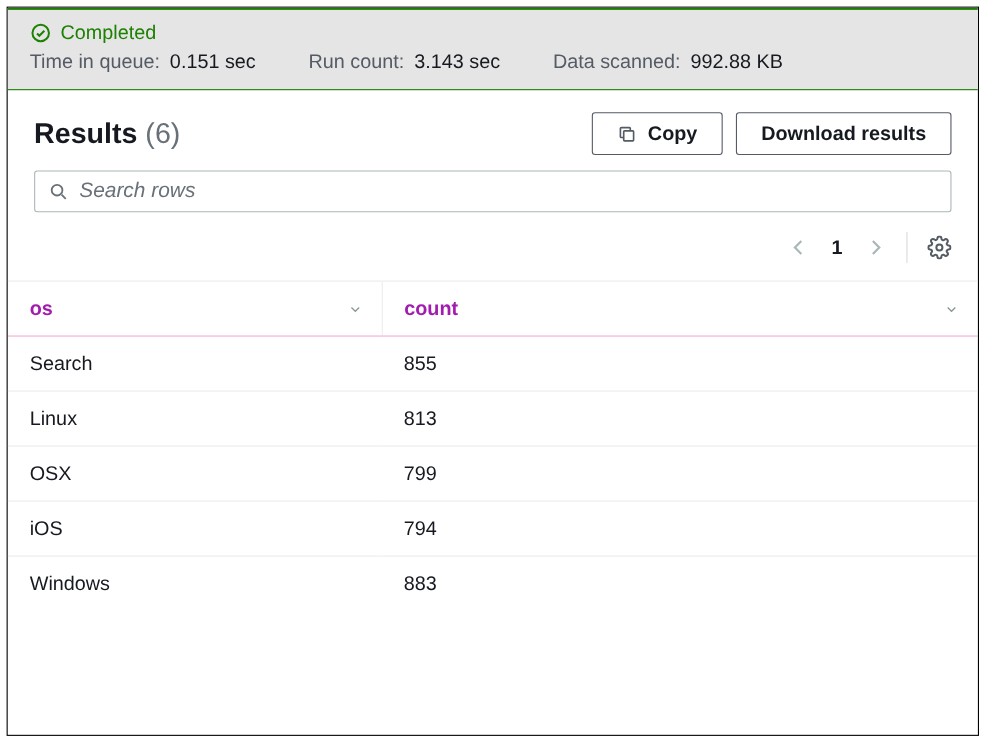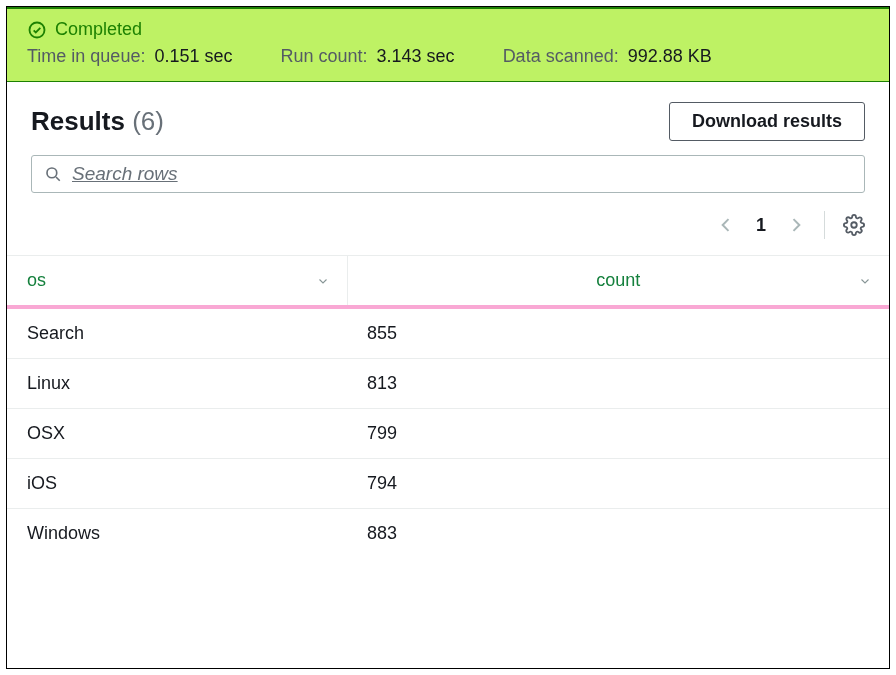"Completed" .status-bar { background: #bef264 -> #e5e5e5 }
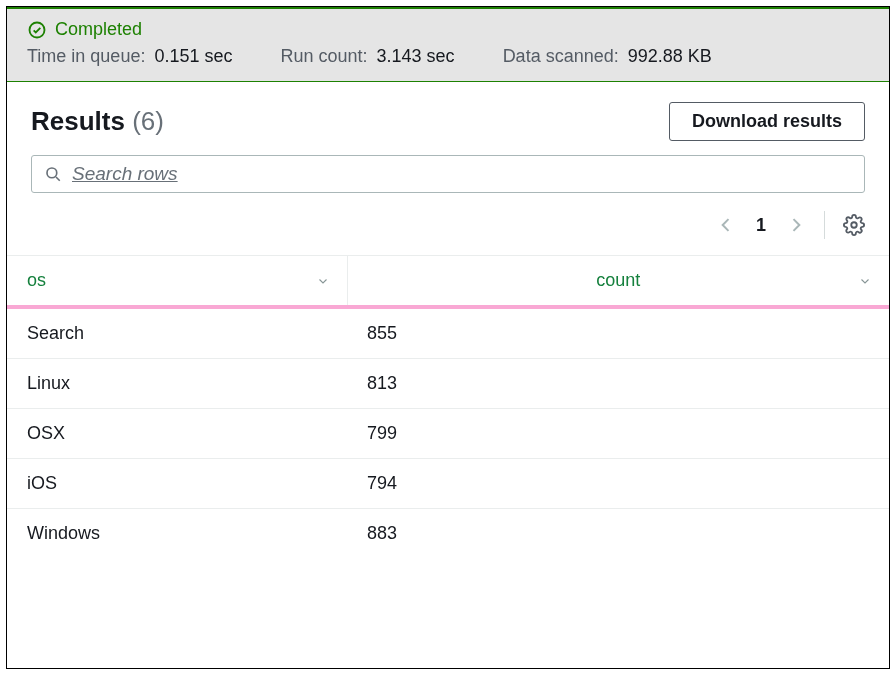"Copy" button.btn { html: none -> <button> <span> <svg> <rect></rect> <path></path> </svg> </span> <span>Copy</span> </button> }
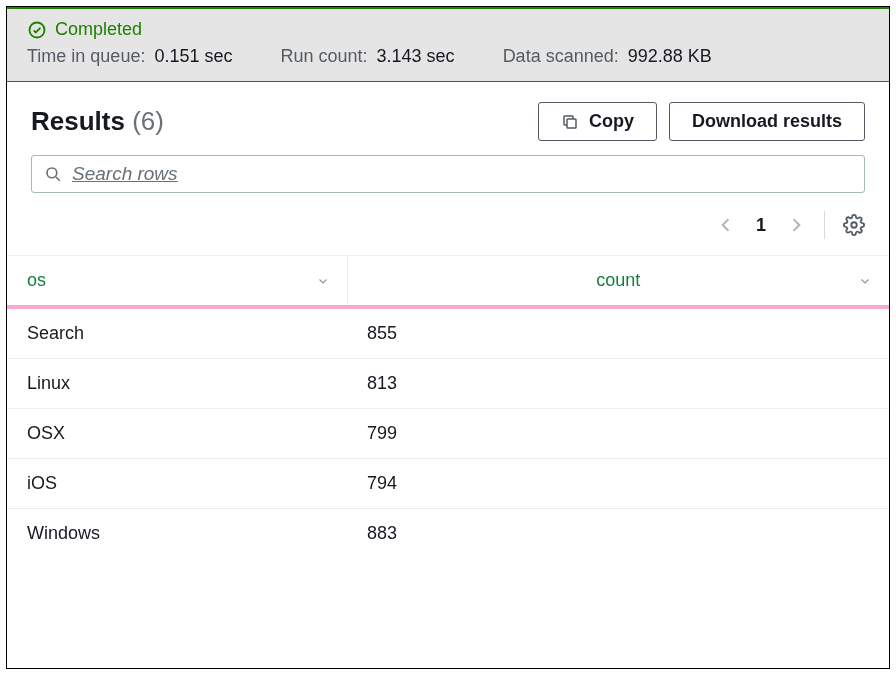"Search rows" .search-input { text-decoration: underline -> none }
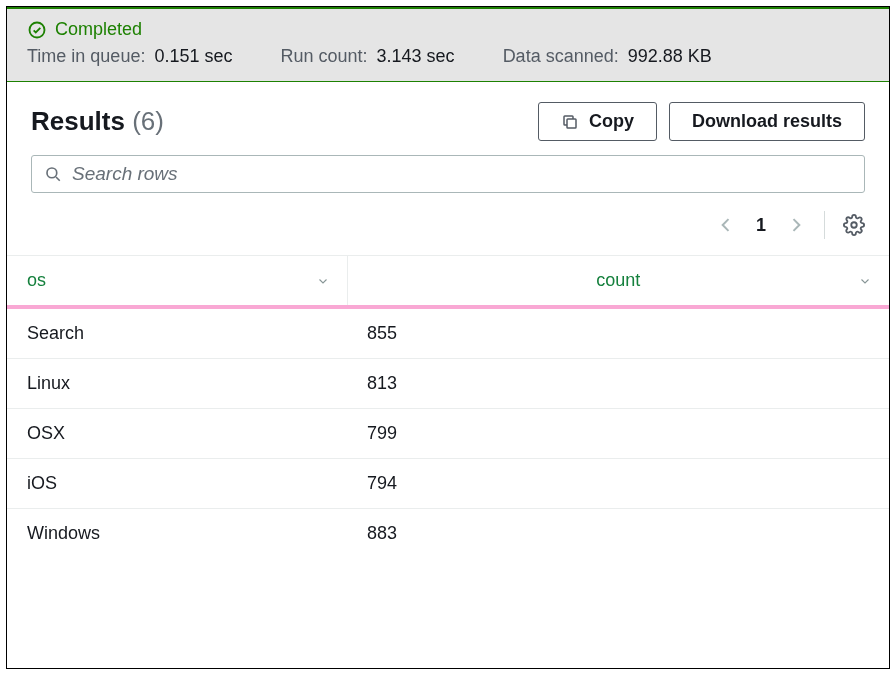"os" thead th { border-bottom: 4px solid #f9a8d4 -> 1px solid #f9a8d4; color: #15803d -> #a21caf; font-weight: 400 -> 700 }
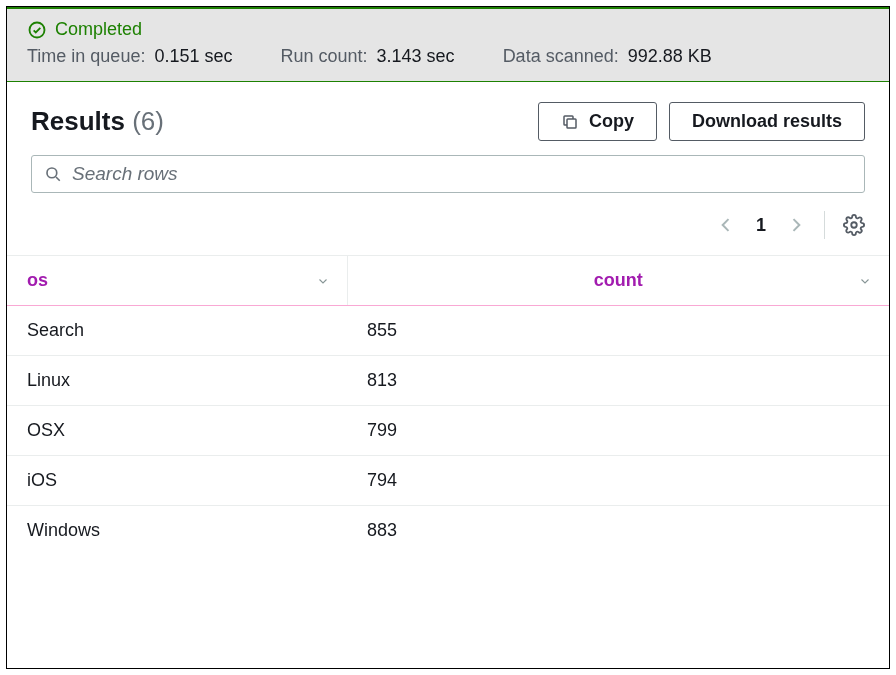"count" thead th + th { text-align: center -> none }
